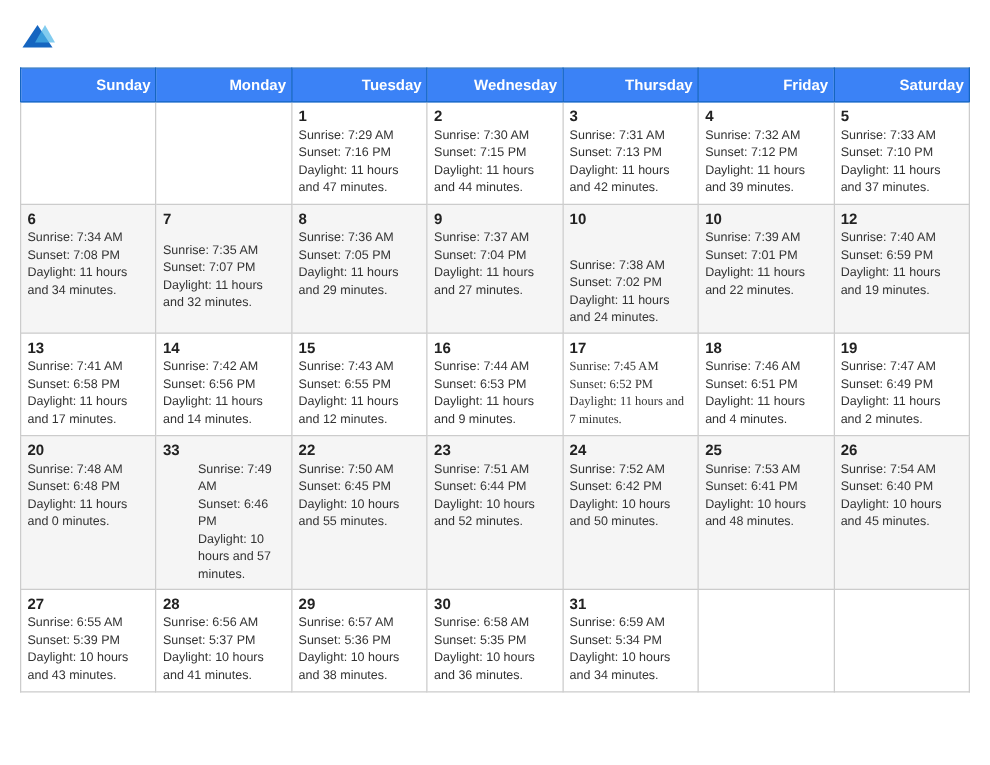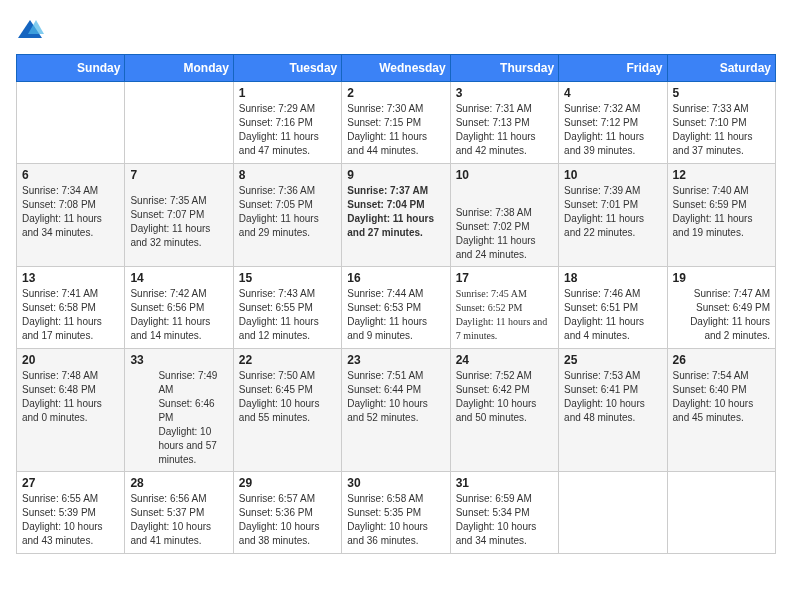"Sunrise: 7:37 AM" div.day-info { font-weight: bold -> none }
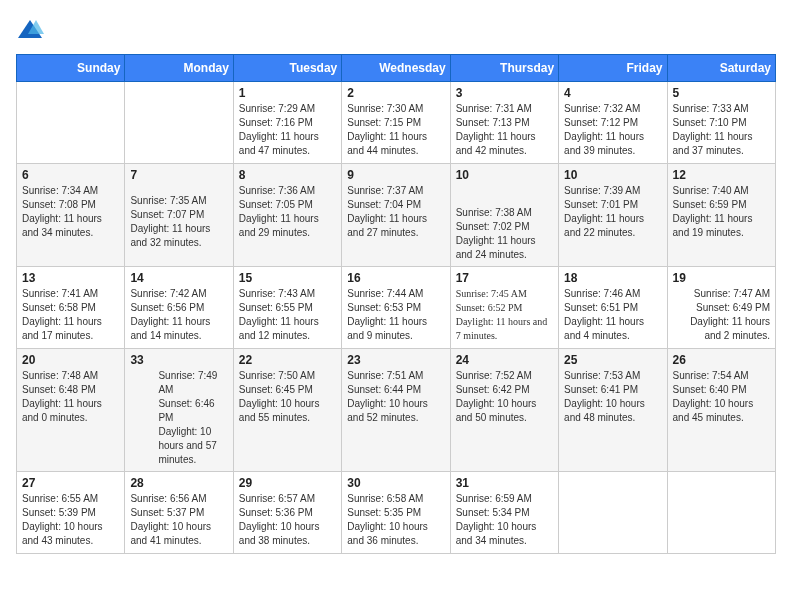"Sunrise: 7:47 AM" div.day-info { text-align: right -> none }
